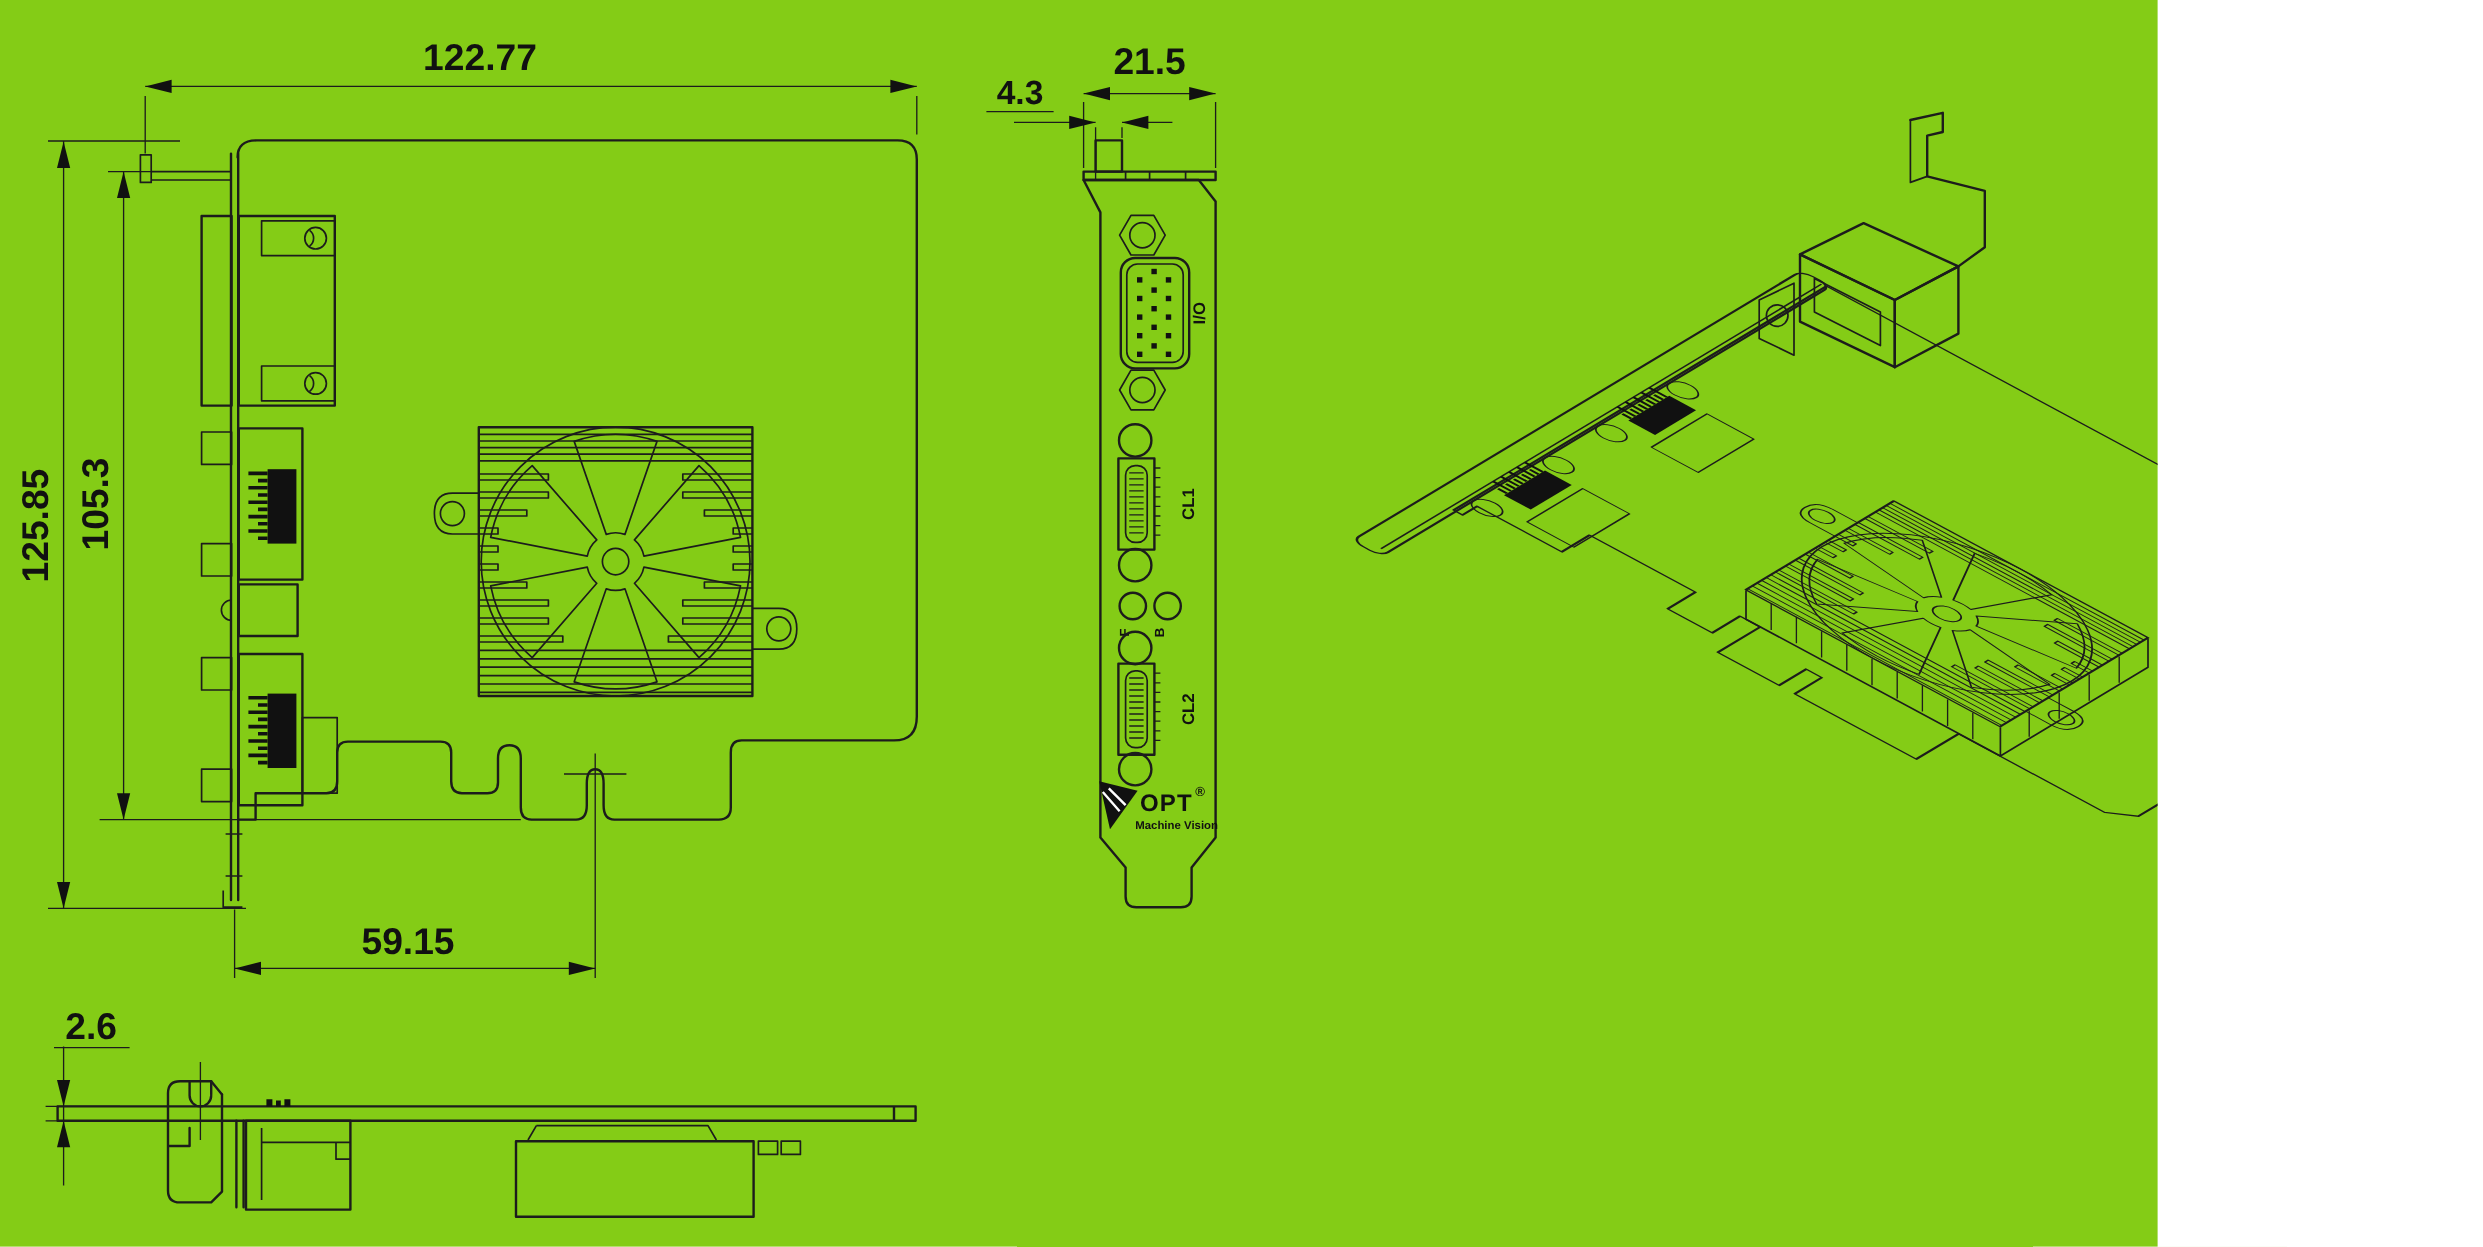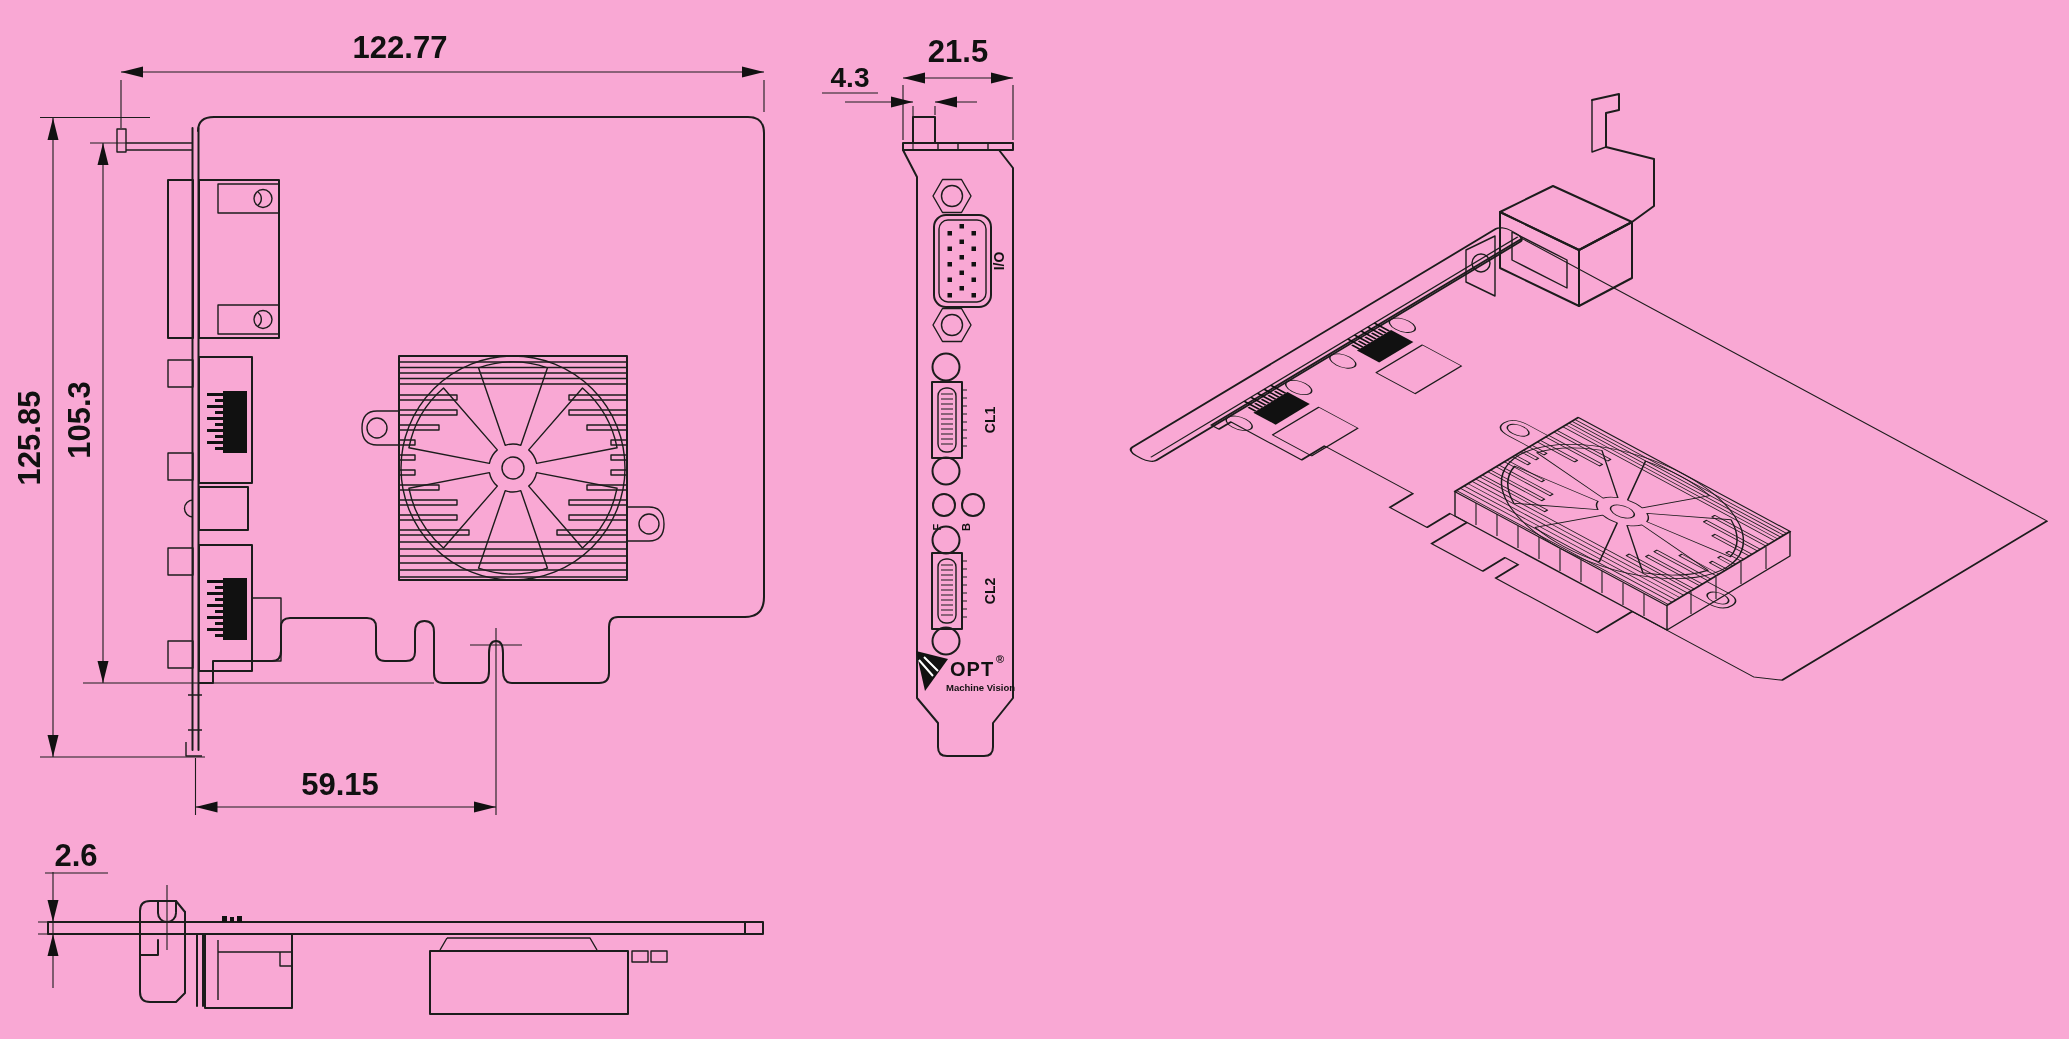"122.77" .stage { background: #f9a8d4 -> #84cc16; width: 2069px -> 1798px }
